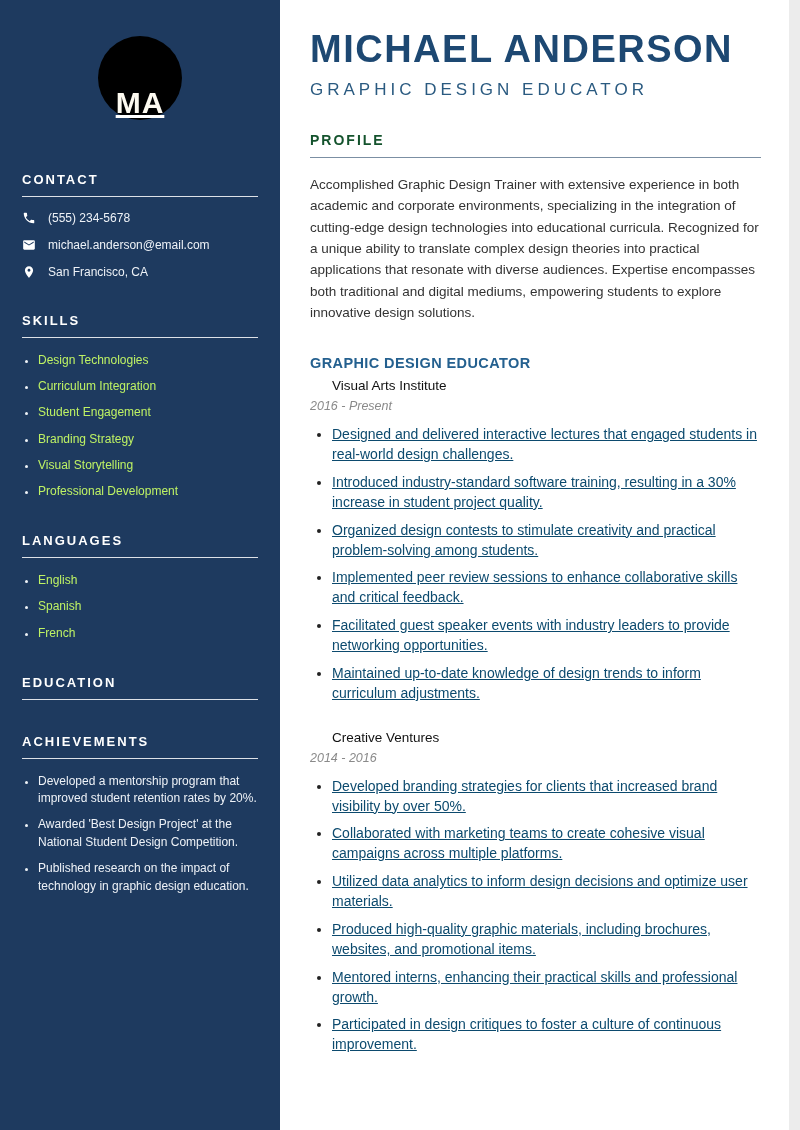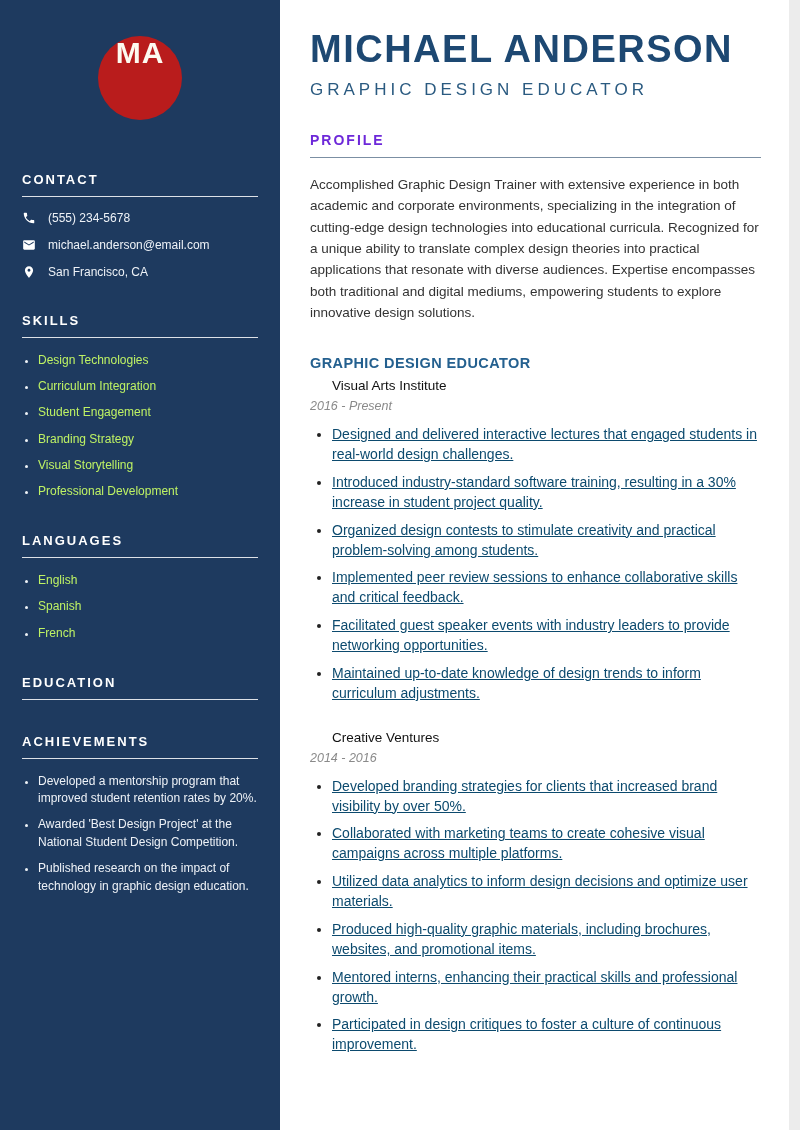"MA" .avatar { align-items: flex-start -> flex-end; background: #b91c1c -> #000000; text-decoration: none -> underline }
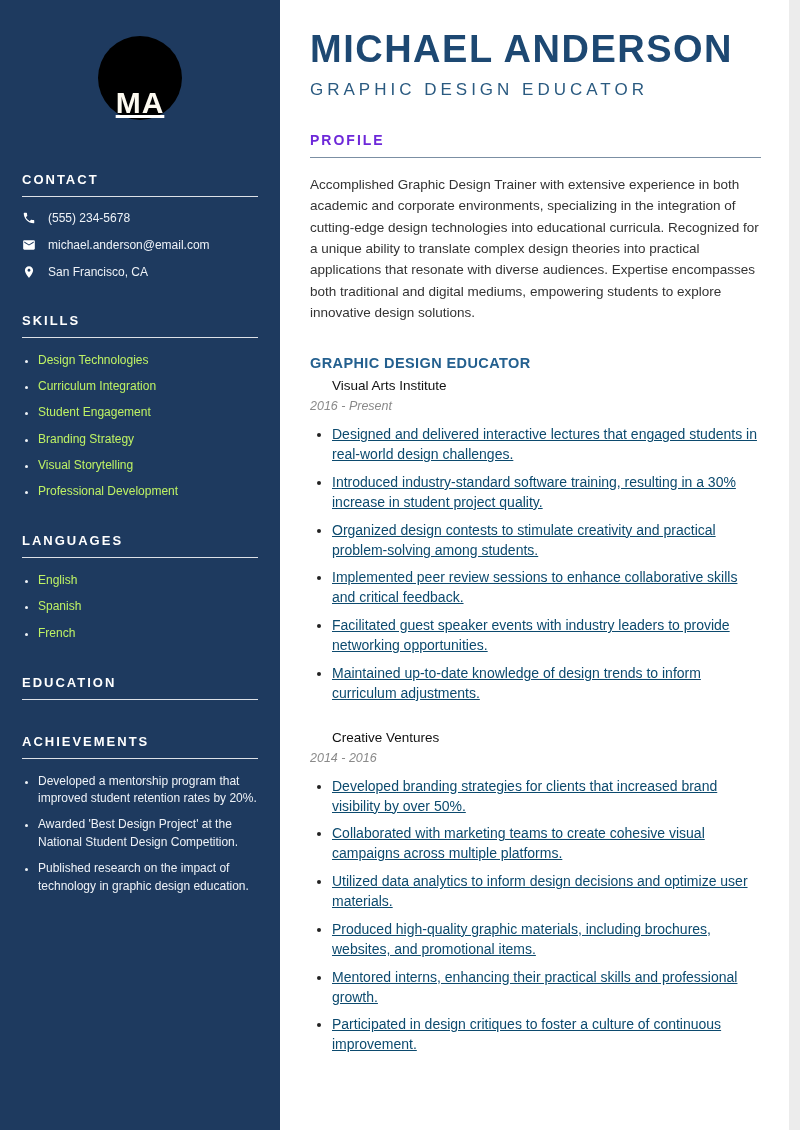"PROFILE" .section-title { color: #6d28d9 -> #14532d }
